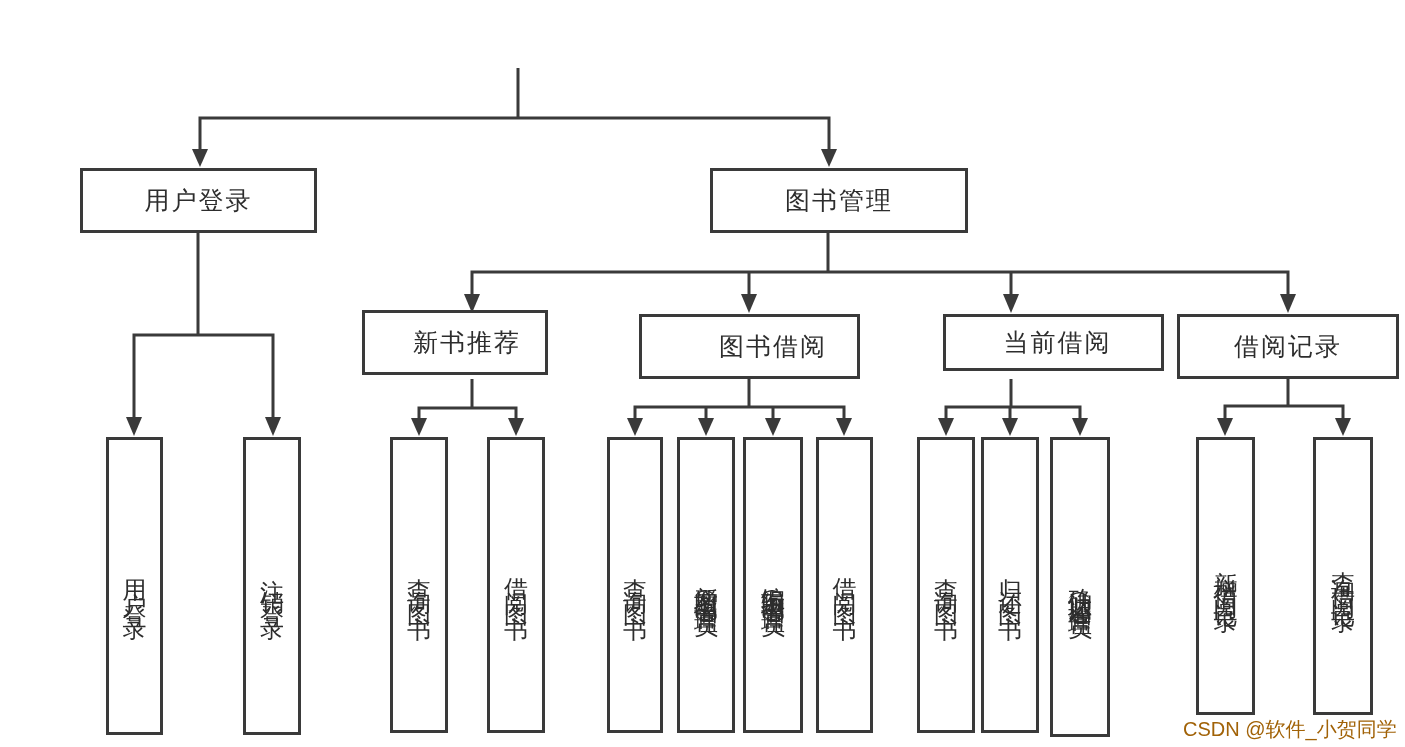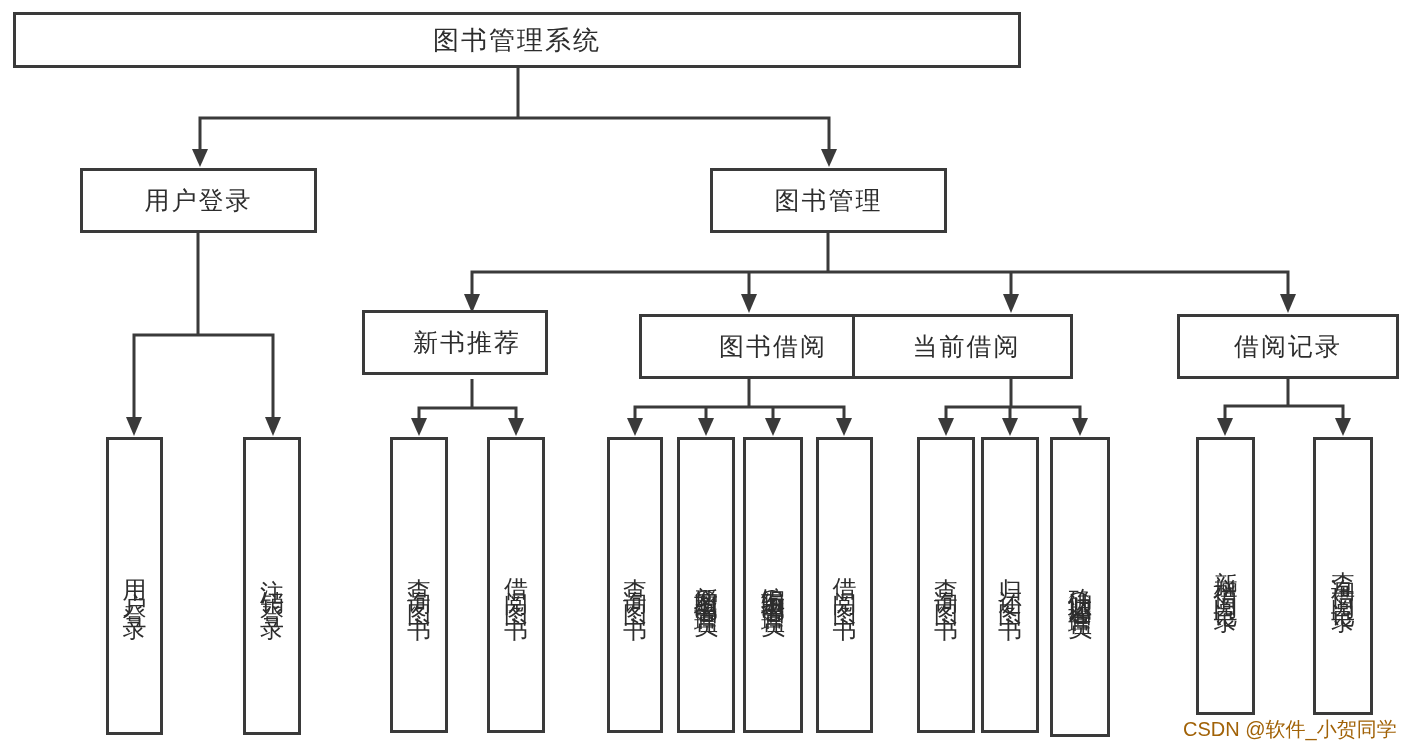"图书管理系统" div.node { html: <div> <span>图书管理系统</span> </div> -> none }
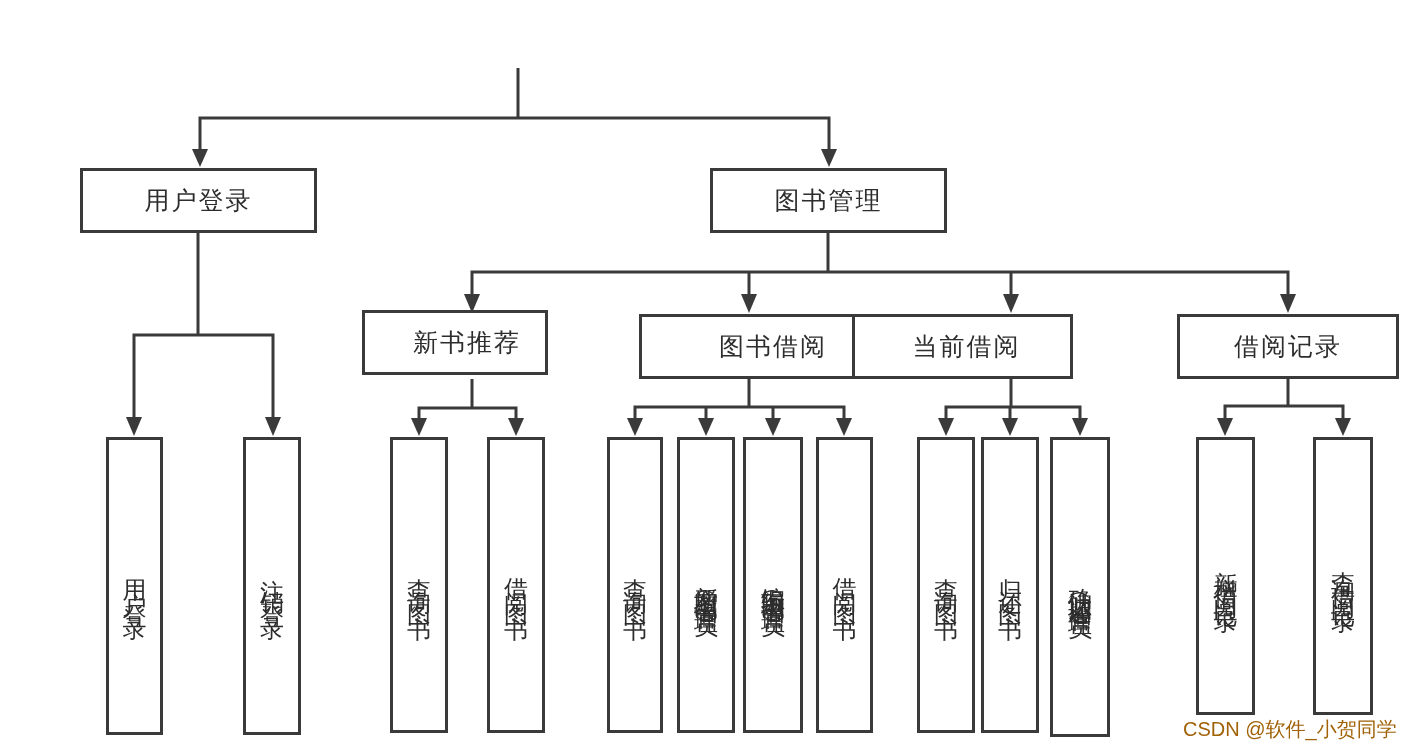"图书管理" .b-l2b { width: 237px -> 258px }
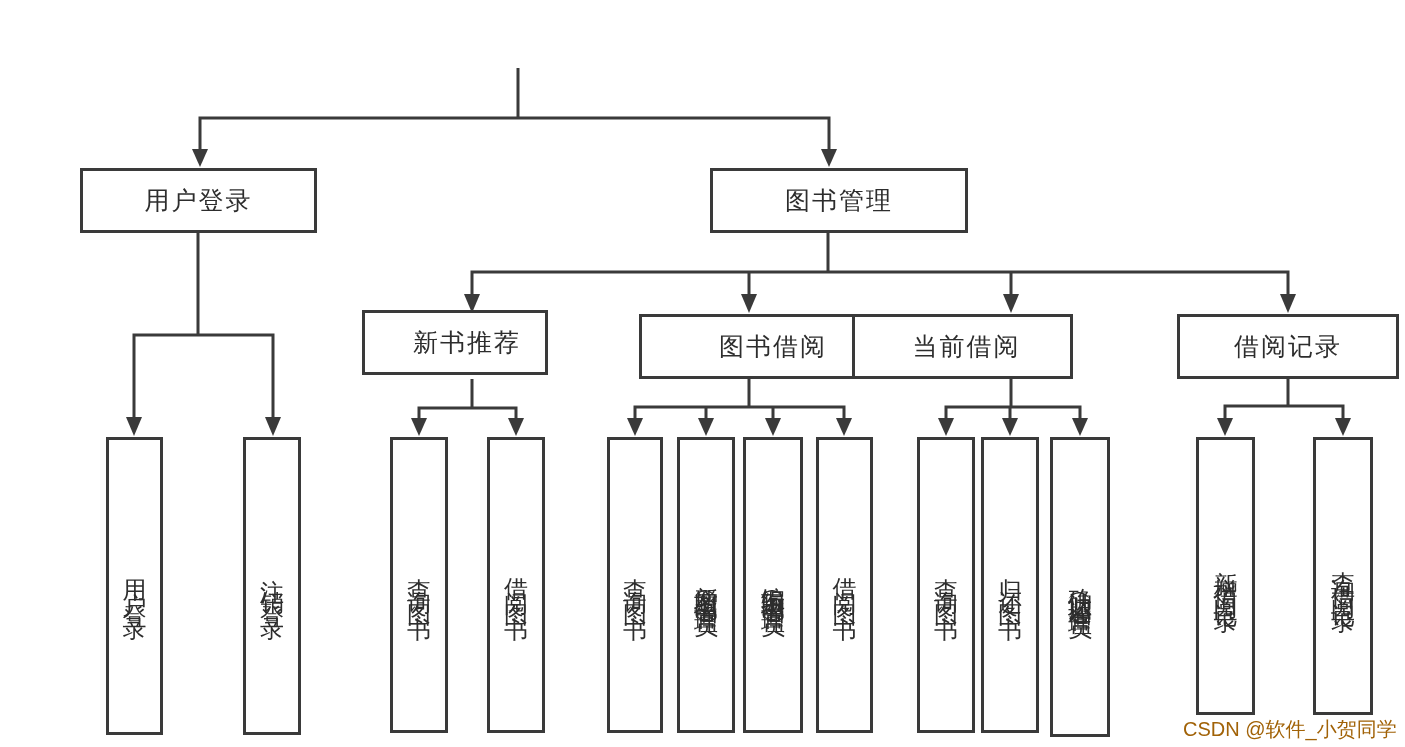"当前借阅" .b-l3c { height: 65px -> 57px; left: 852px -> 943px }
